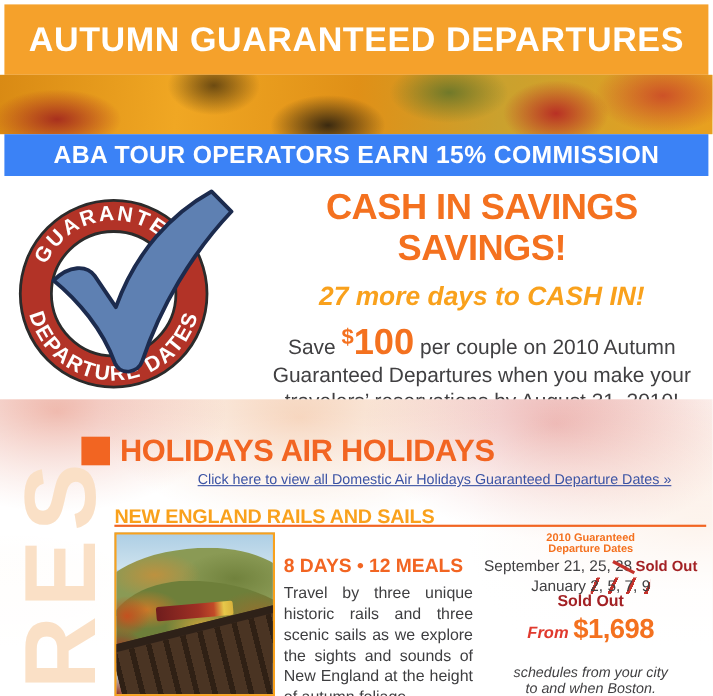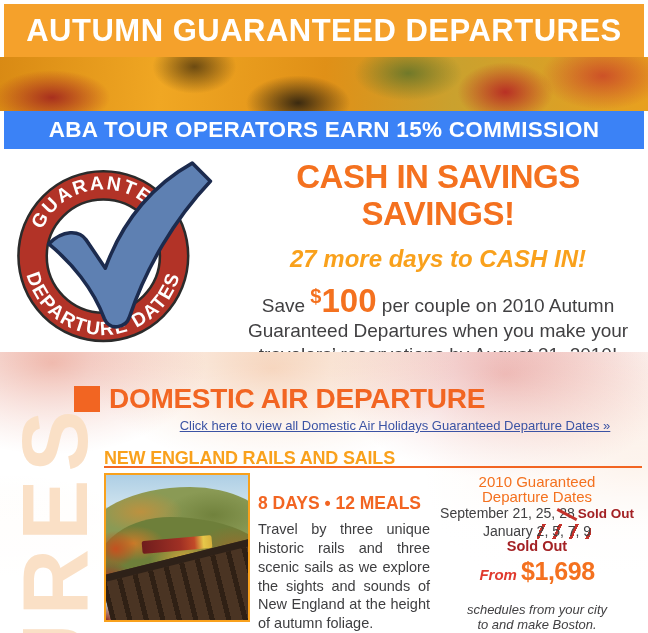"AUTUMN GUARANTEED DEPARTURES" .top-banner { height: 53px -> 64px }
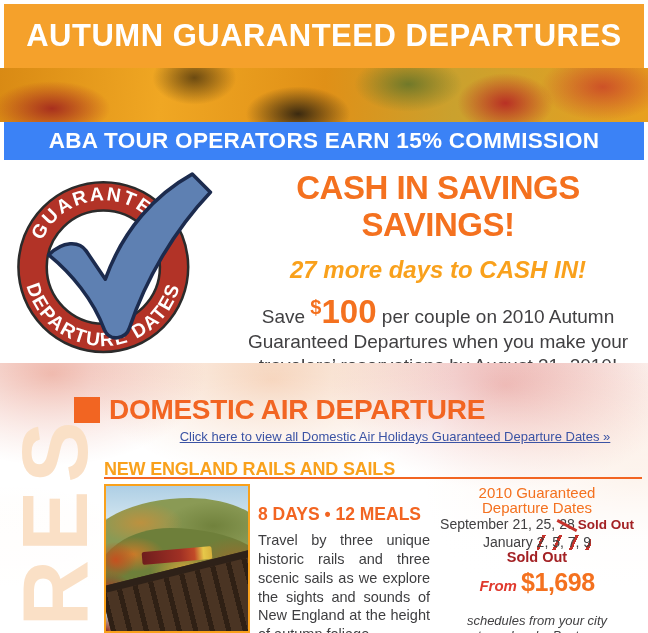"DOMESTIC AIR DEPARTURE" span.dom-title { text: DOMESTIC AIR DEPARTURE -> HOLIDAYS AIR HOLIDAYS }
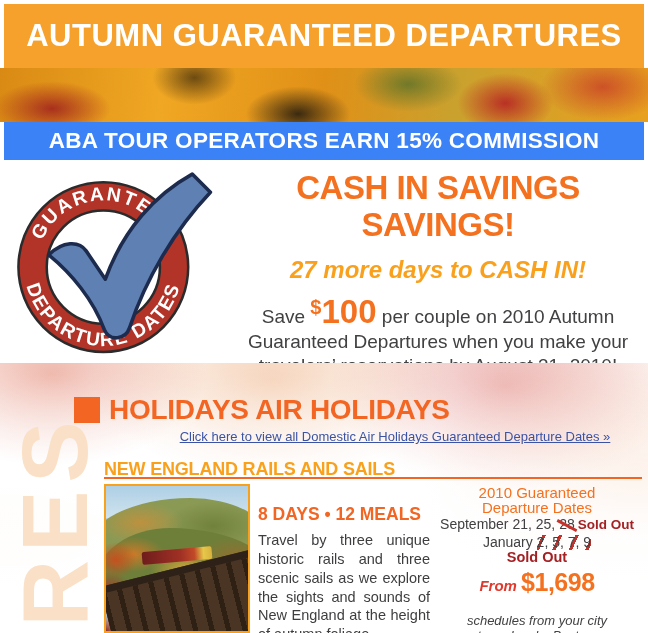"2010 Guaranteed" .dates-title { font-size: 15px -> 10px; font-weight: normal -> bold }
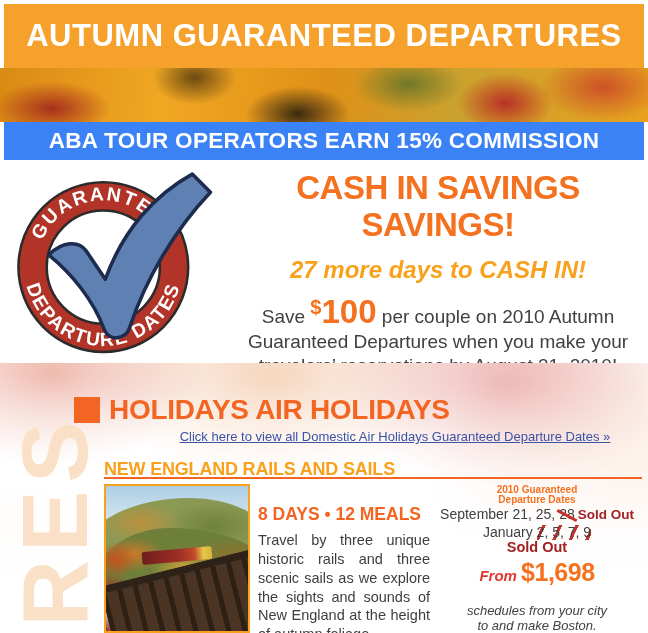"to and make Boston." span { text: make -> when }
